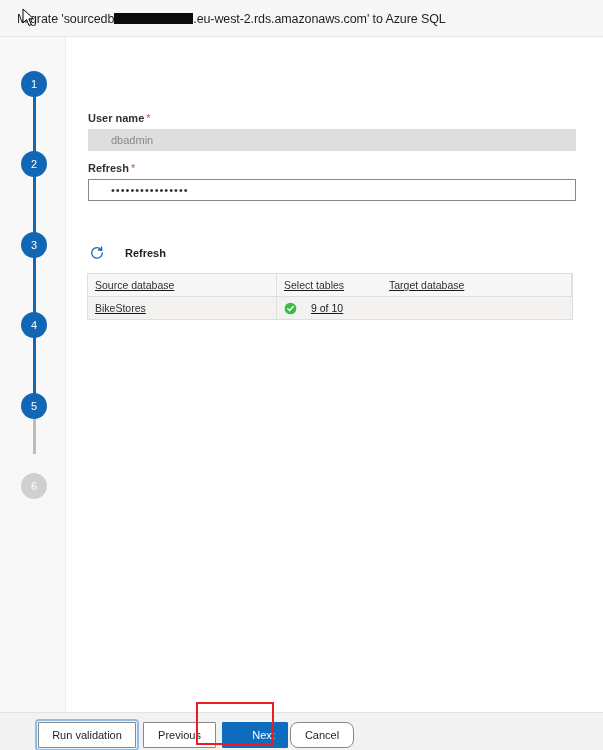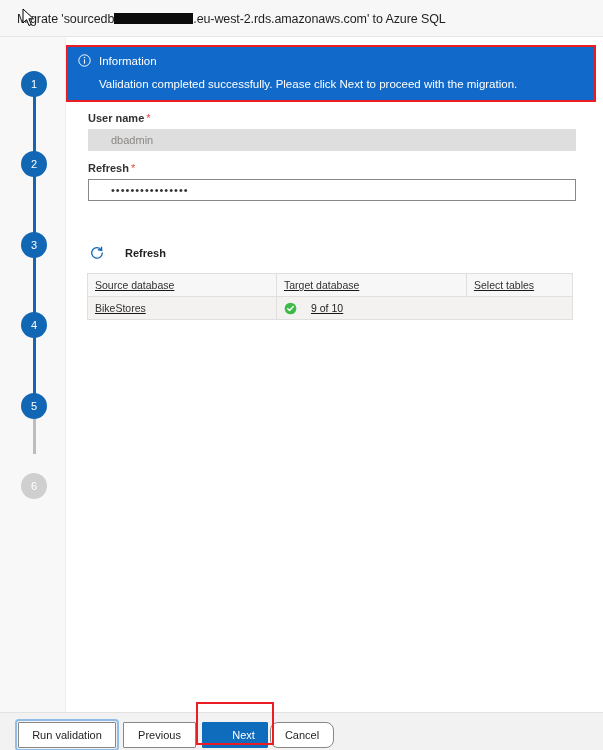"Information" div.info-banner-wrap { html: <div> <div> <div> <svg> <circle></circle> <circle></circle> <rect></rect> </svg> <span>Information</span> </div> <div>Validation completed successfully. Please click Next to proceed with the migration.</div> </div> <div></div> </div> -> none }
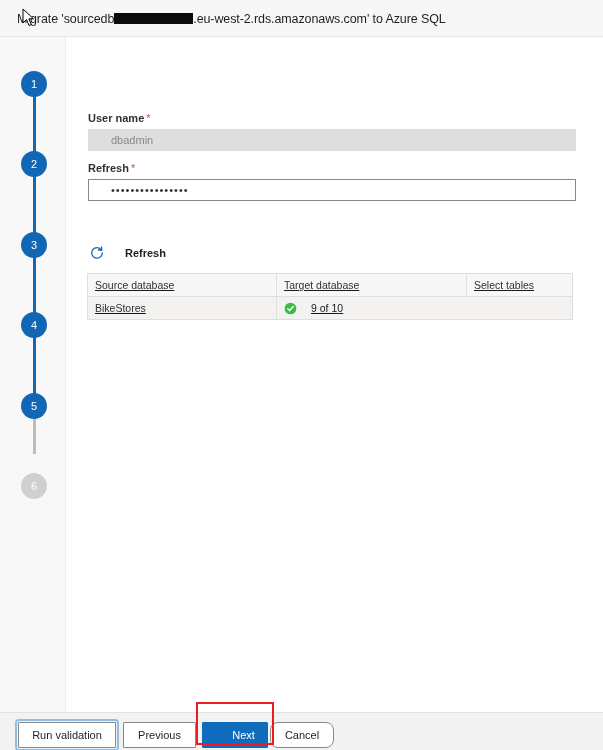"Target database" div.cell { order: before "Select tables" -> after "Select tables" }
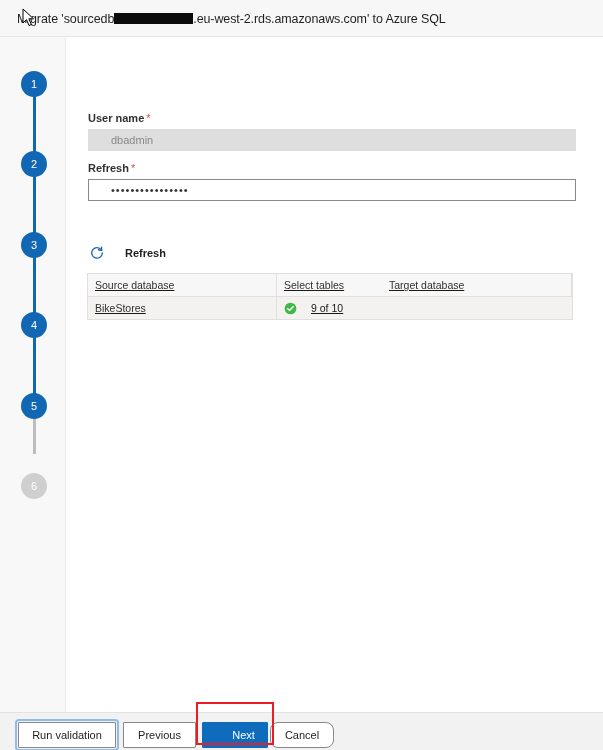"Run validation" .btn { margin-left: none -> 20px }
